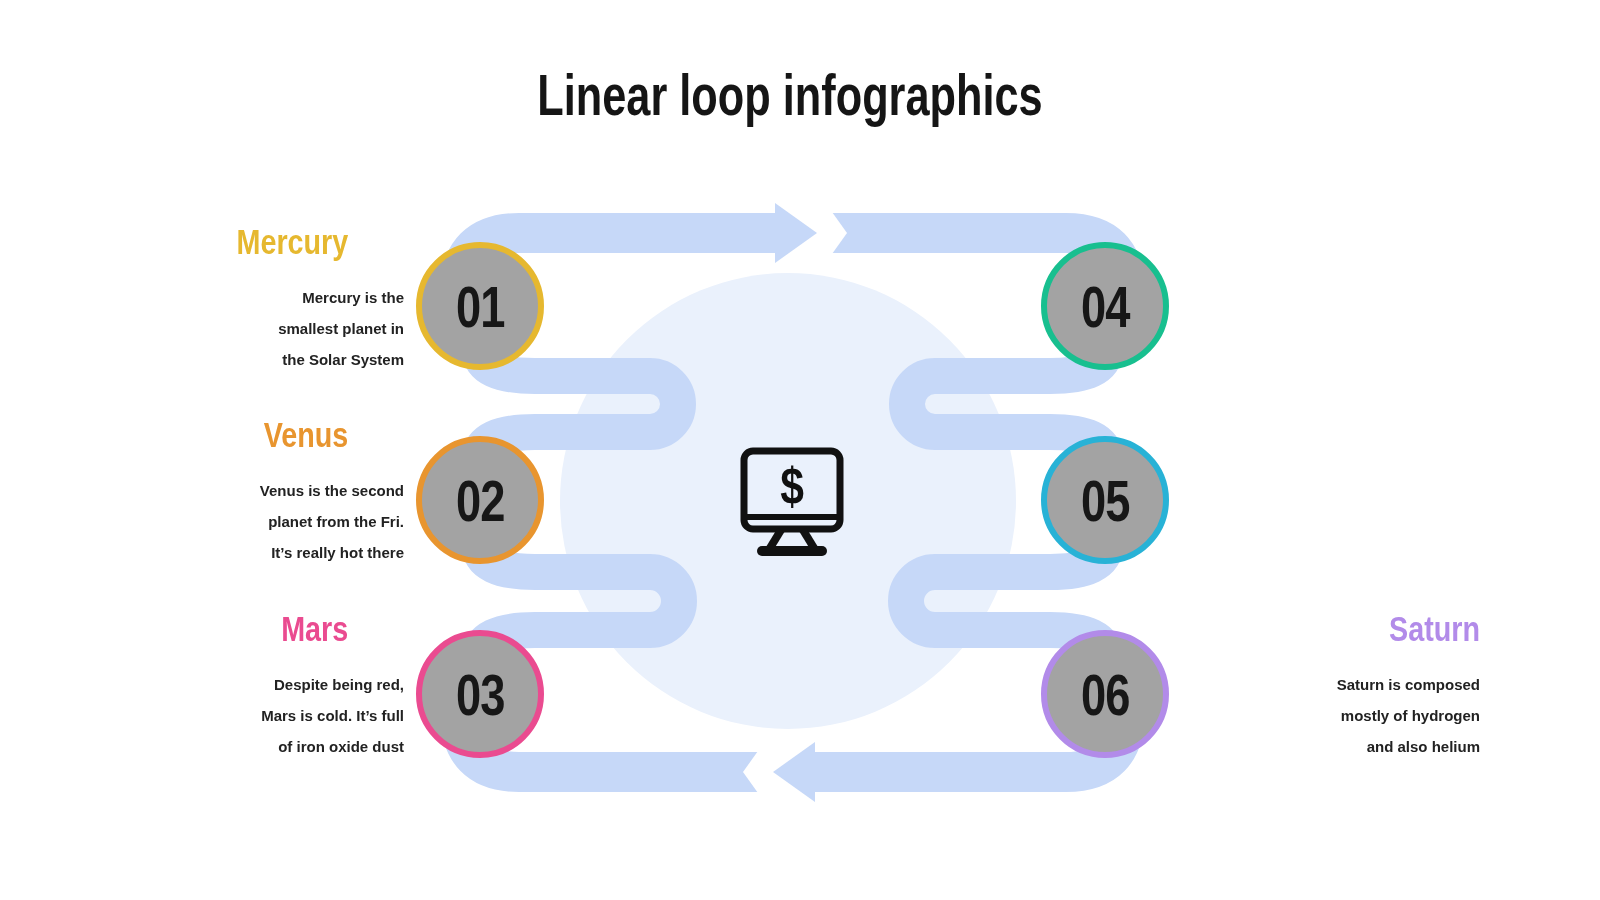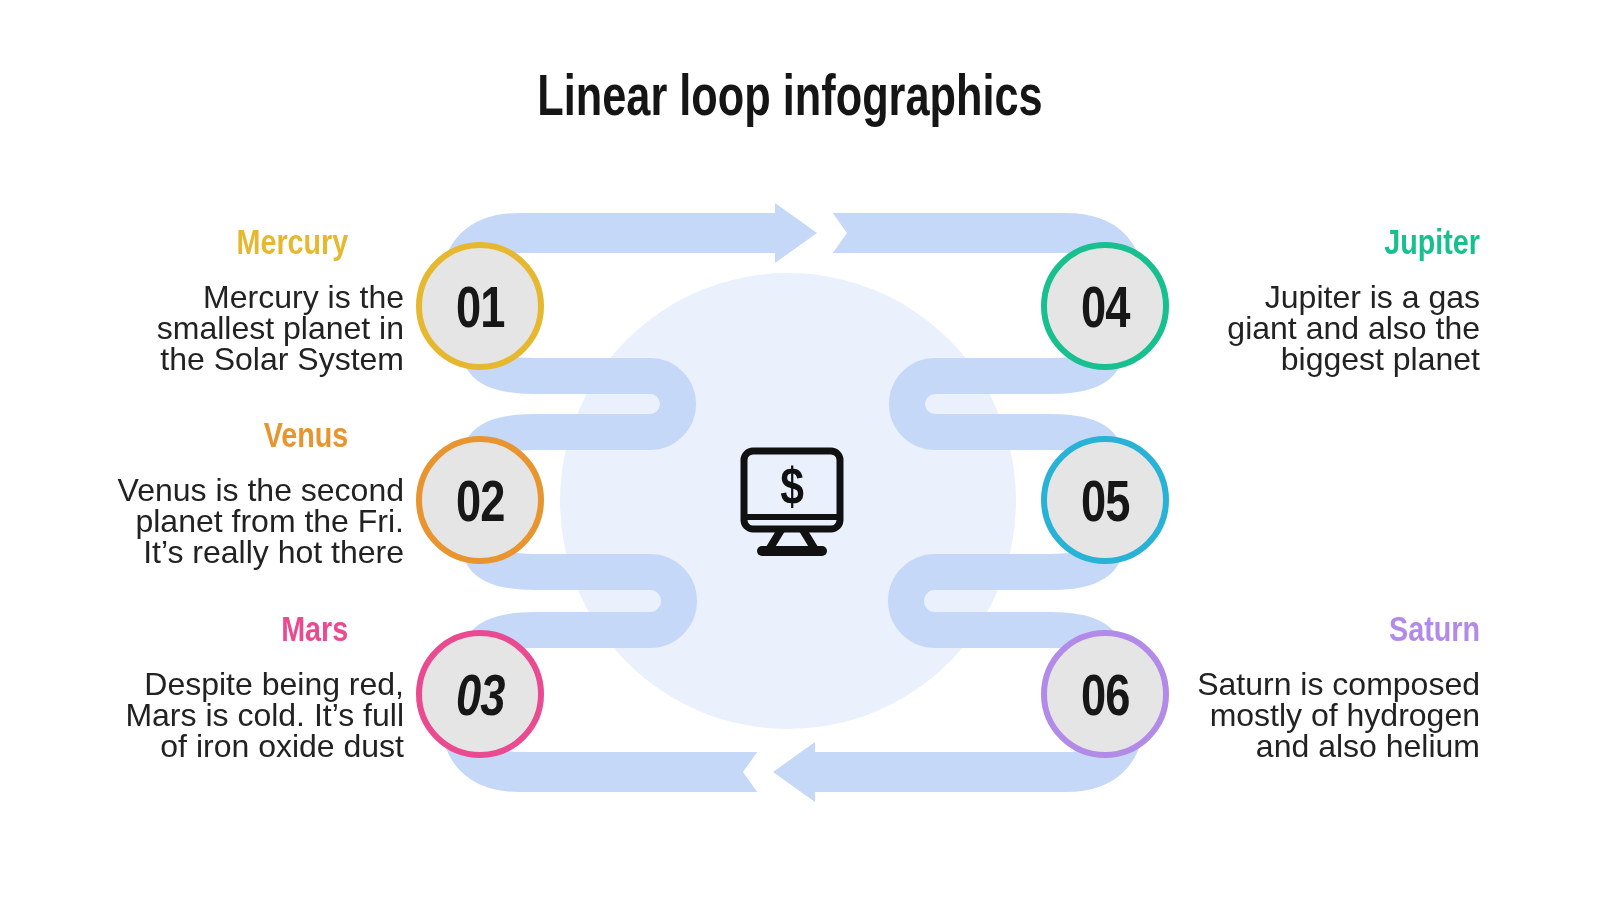"Jupiter" div.side-block { html: <div> <h2>Jupiter</h2> <p>Jupiter is a gas giant and also the biggest planet</p> </div> -> none }
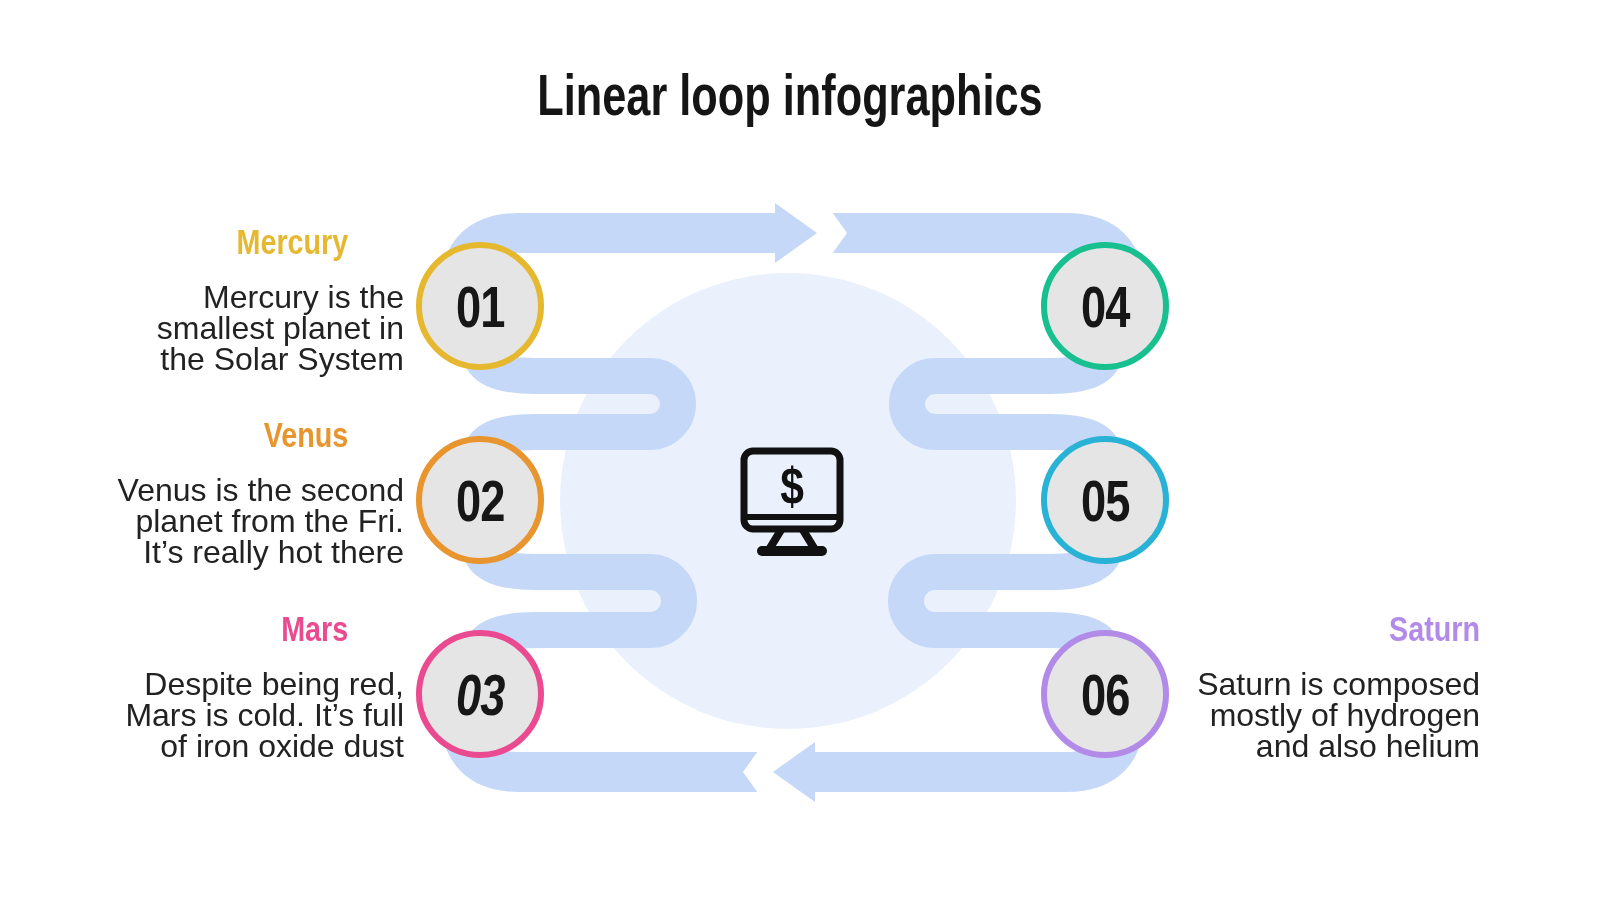"Mercury is the" .side-block p { font-size: 32px -> 15px; font-weight: none -> bold }
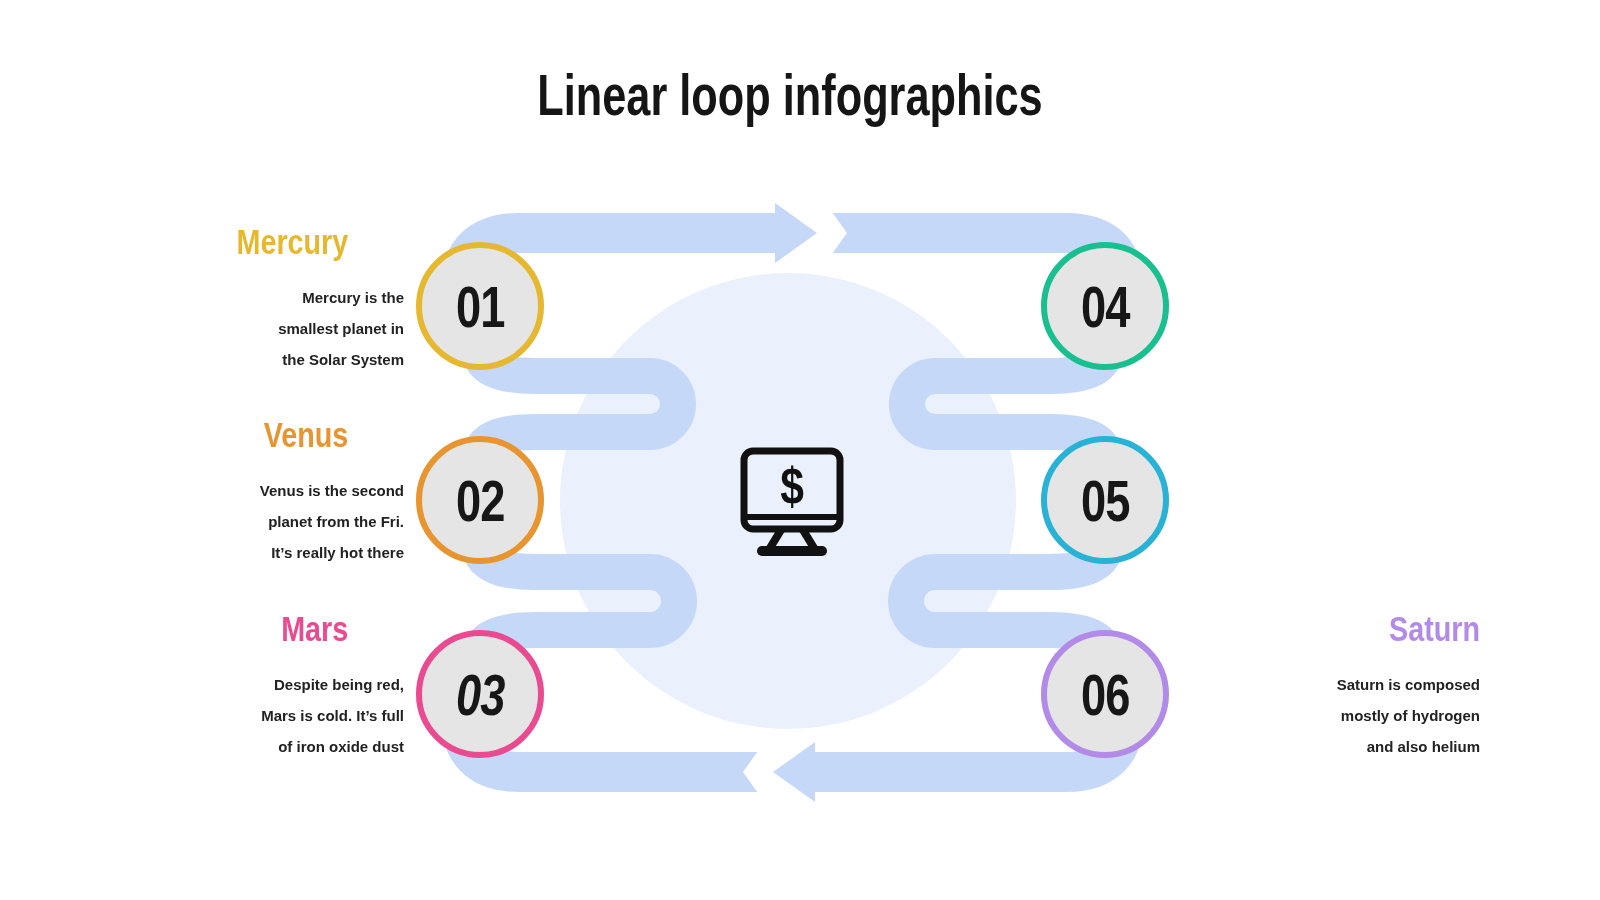"01" .num-circle { background: #e5e5e5 -> #a3a3a3 }
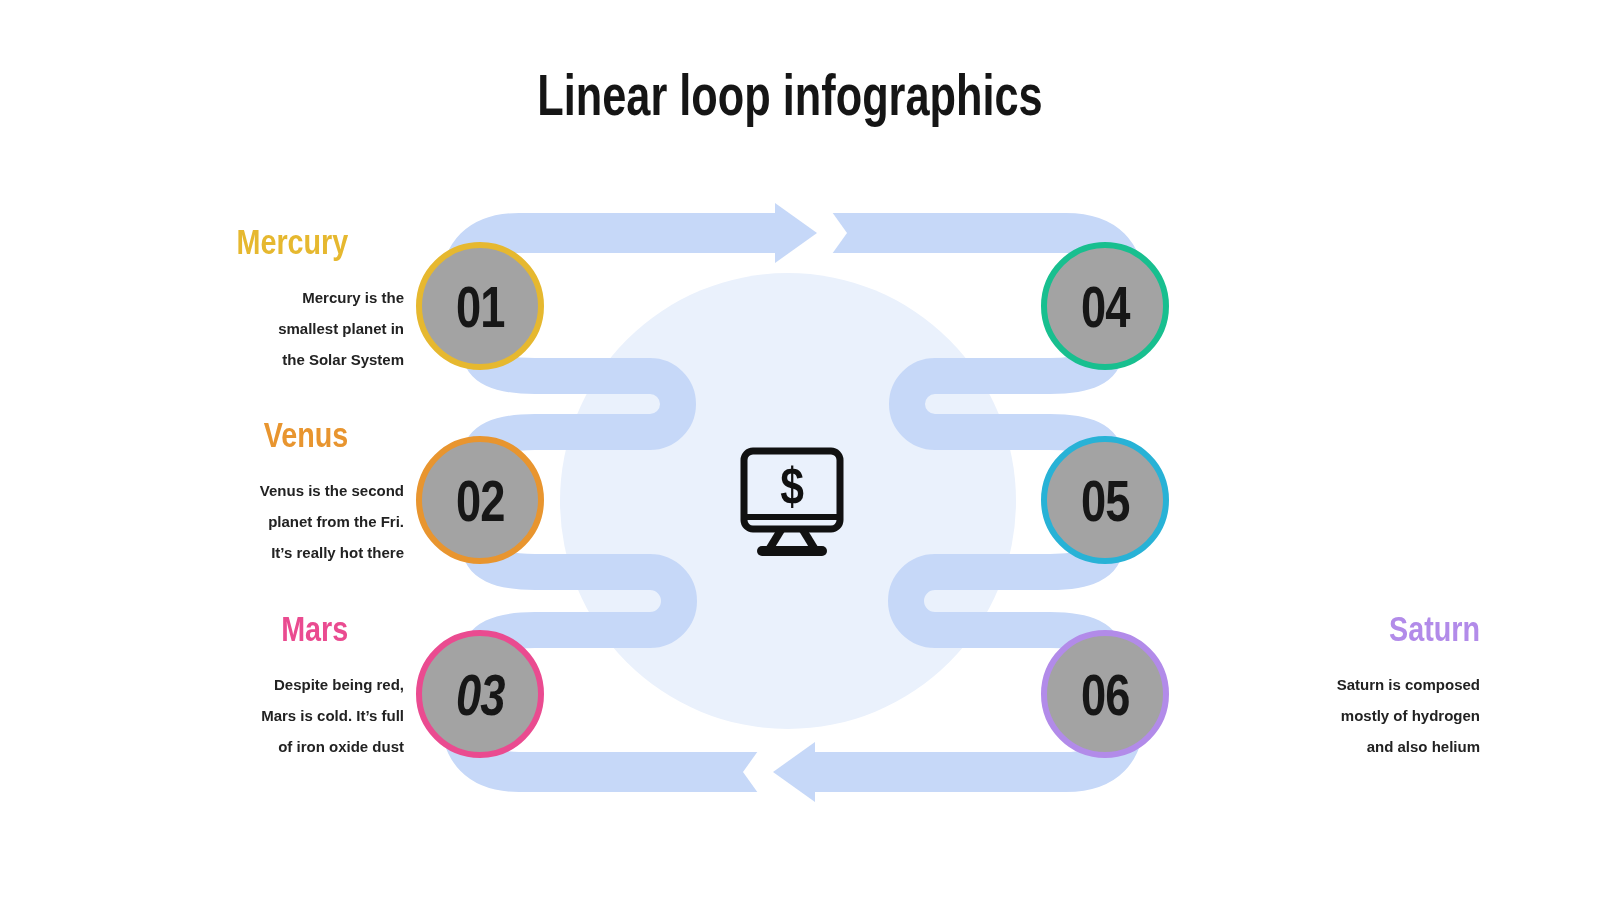"03" div.num-circle { font-style: italic -> none }
